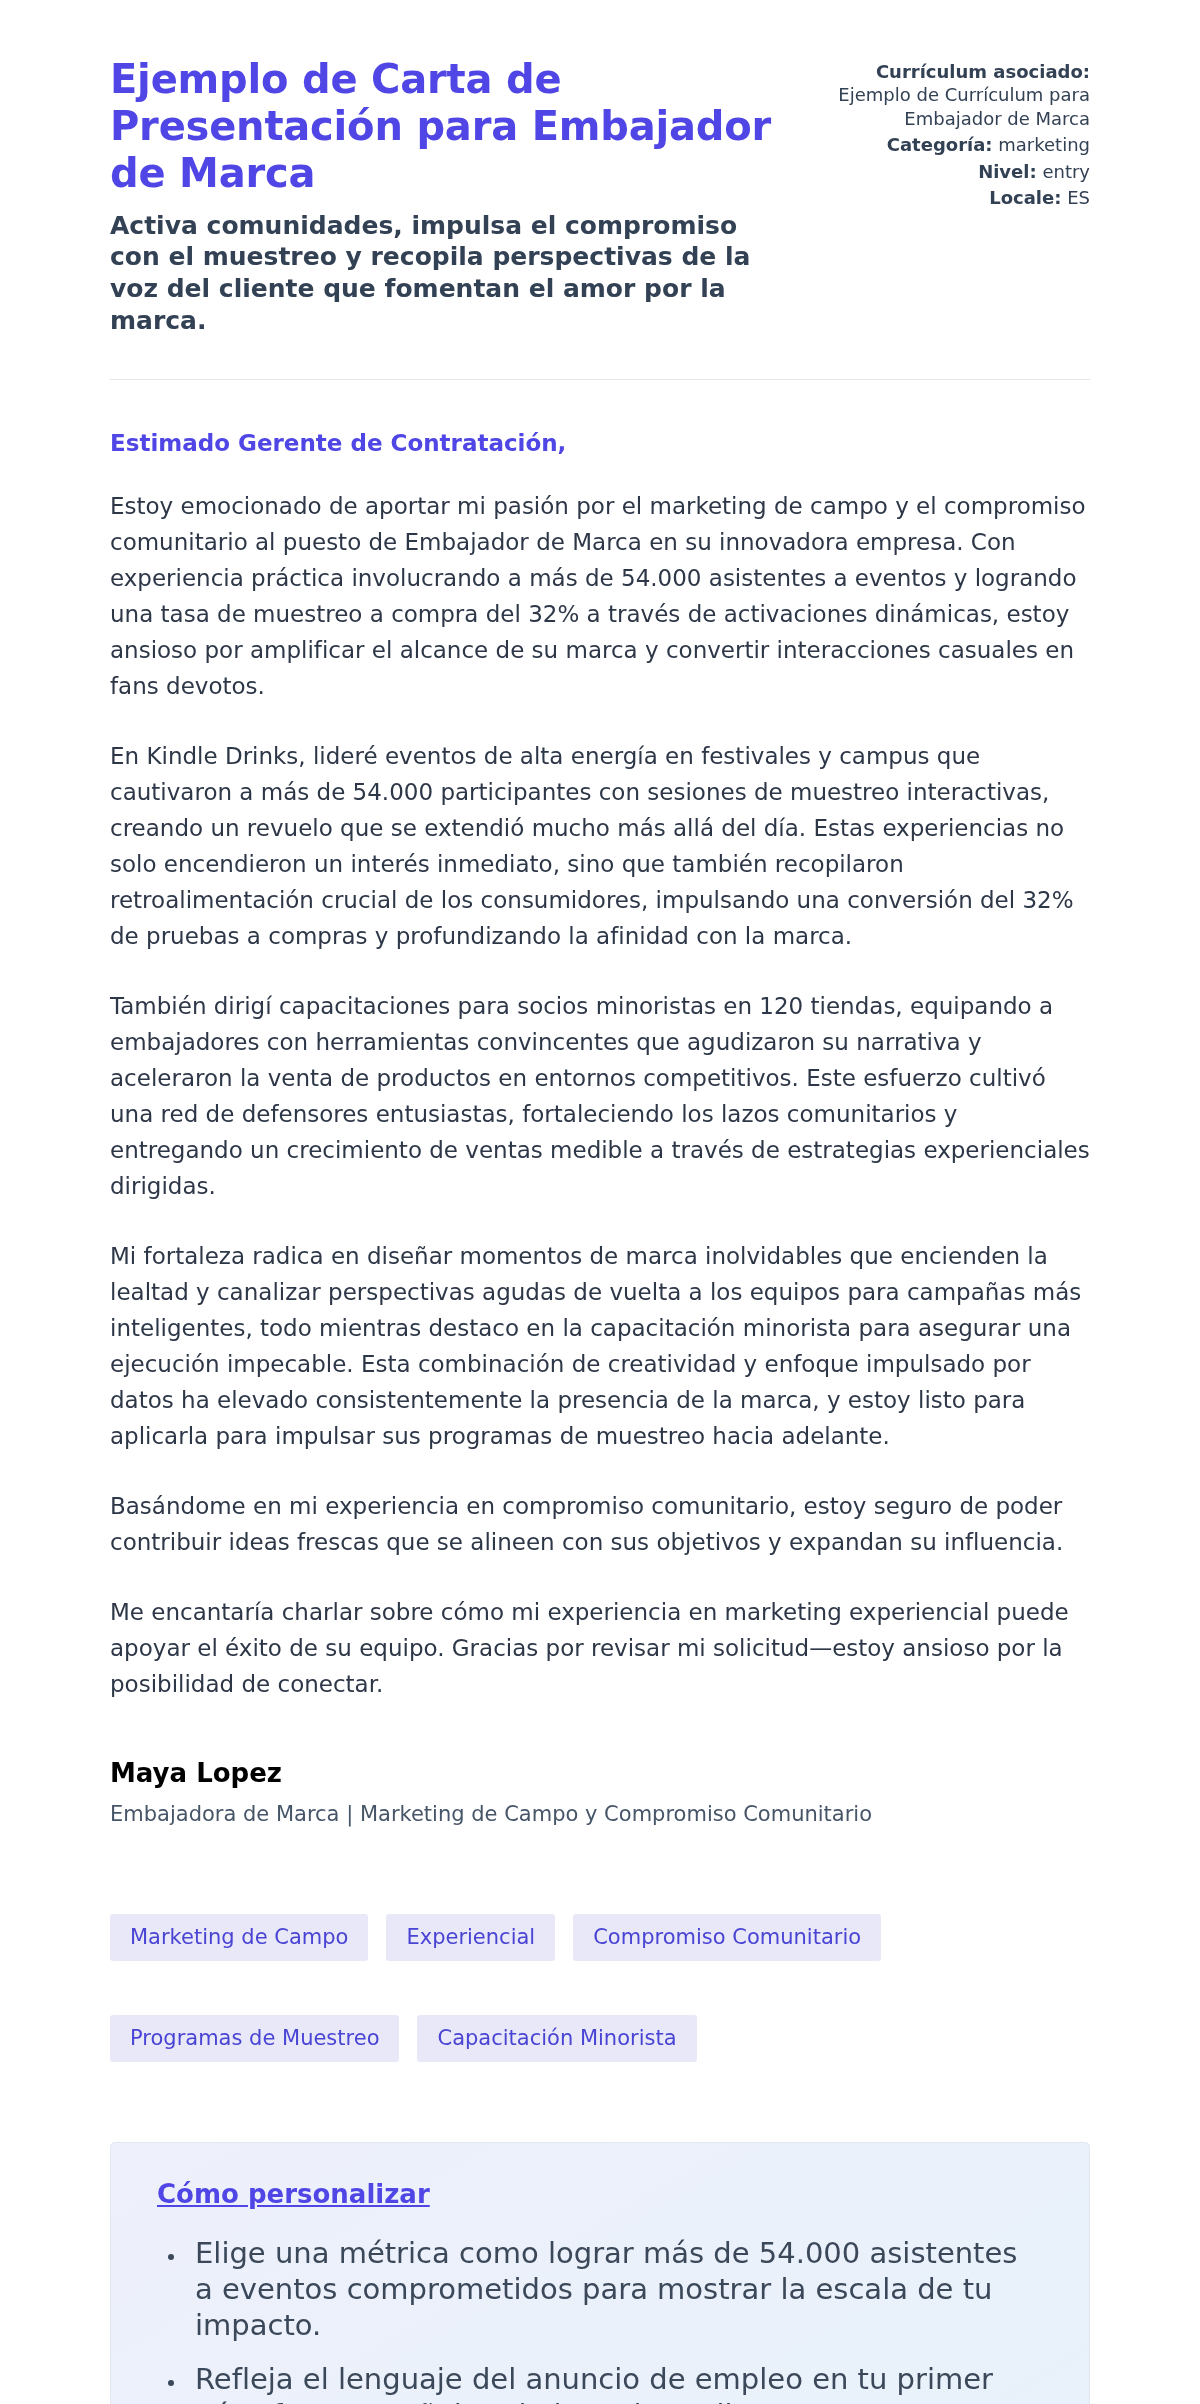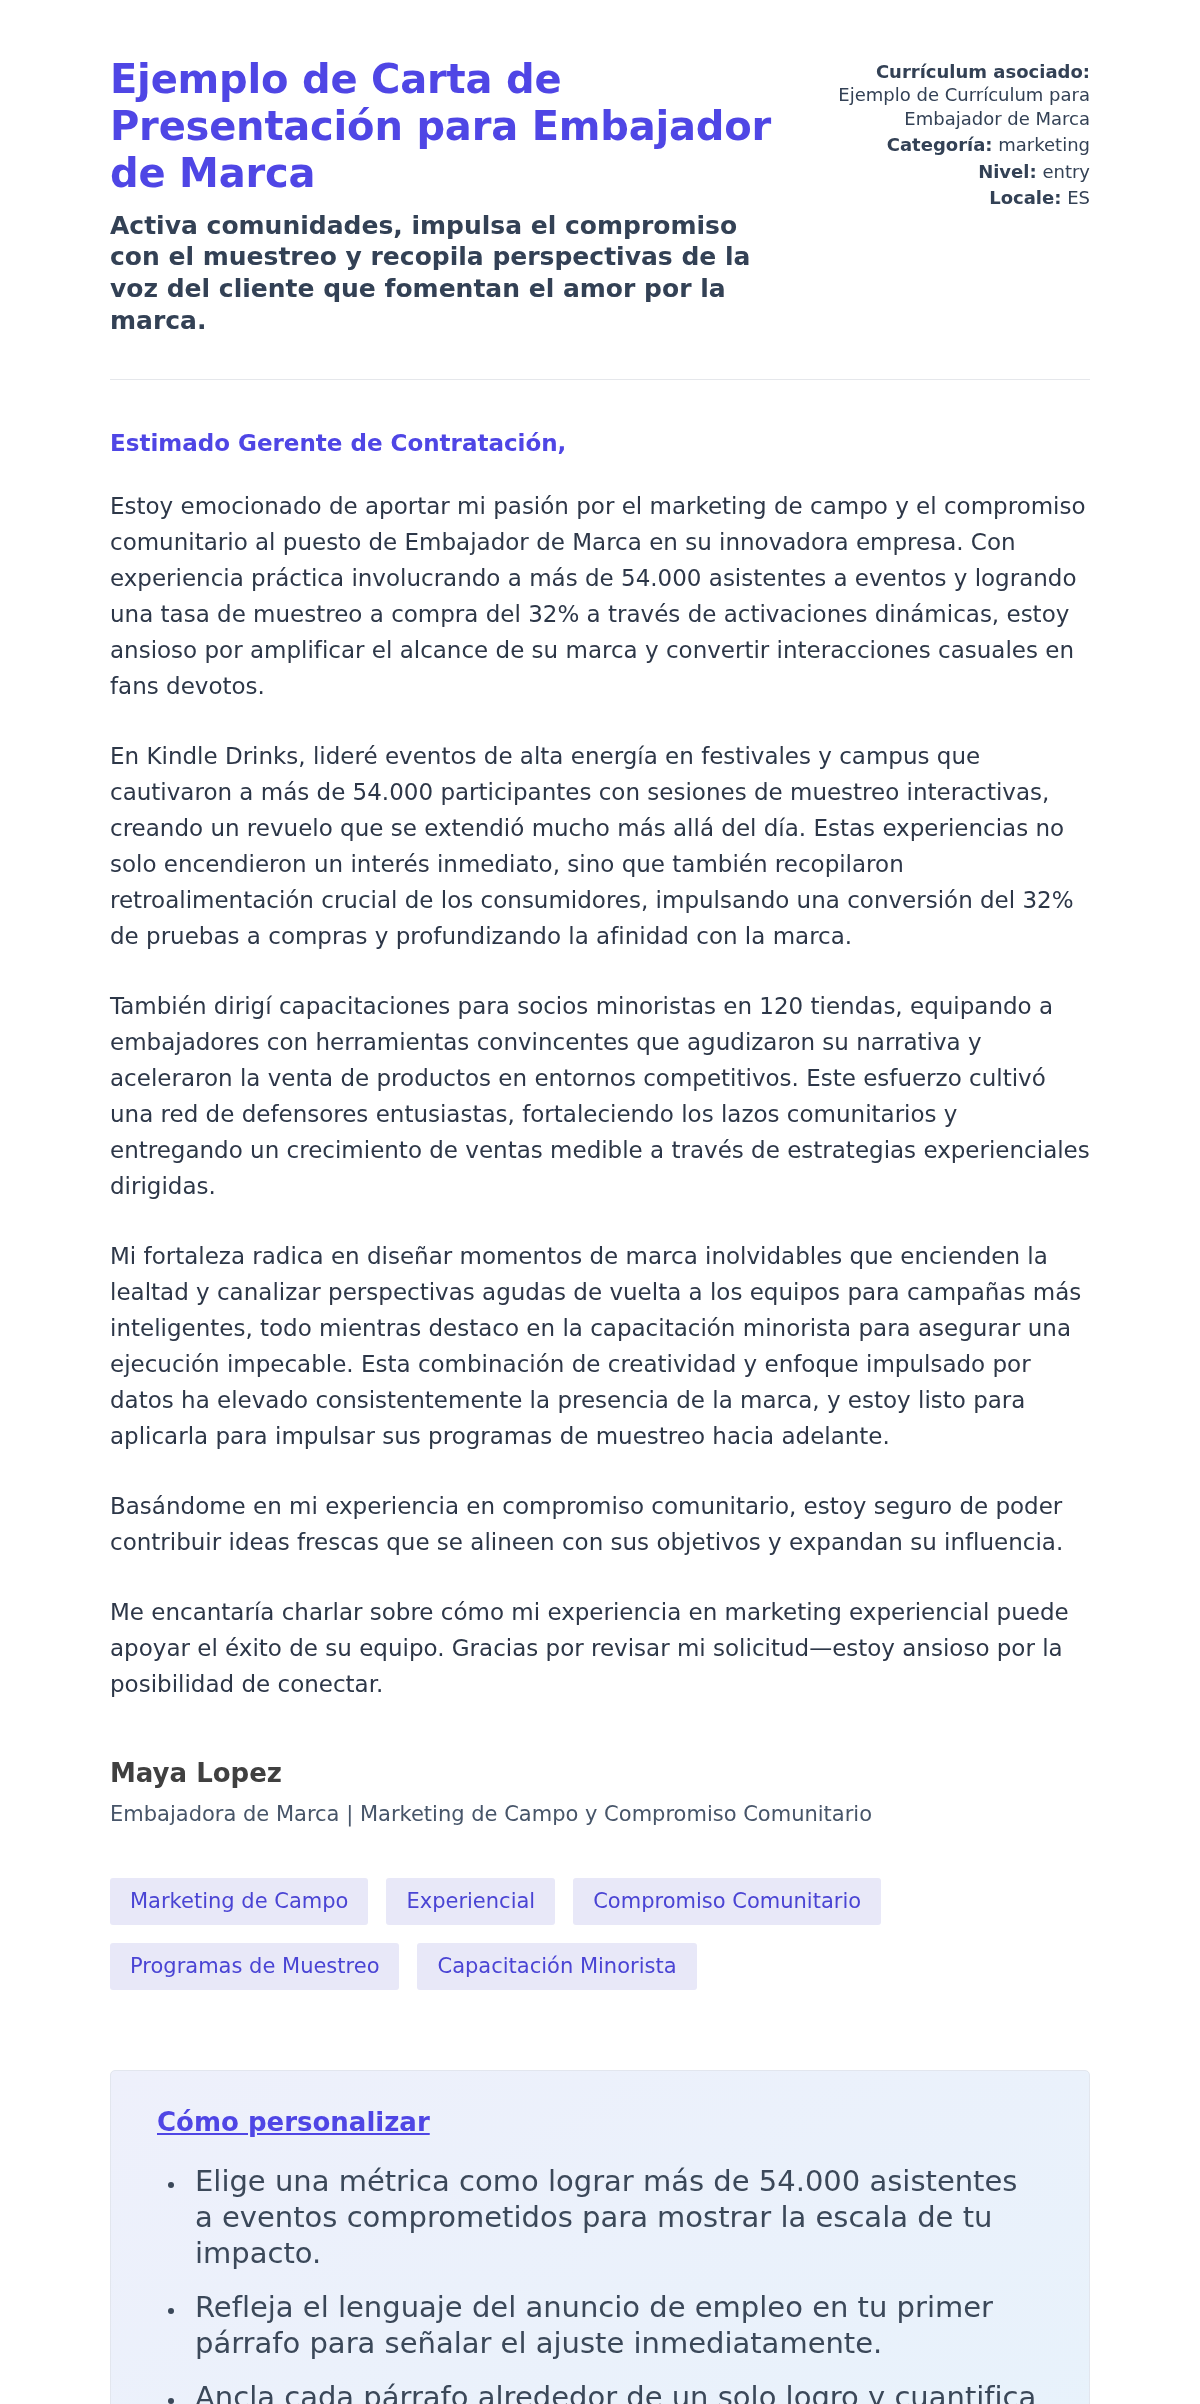"Maya Lopez" .sig-name { color: #404040 -> #000000 }
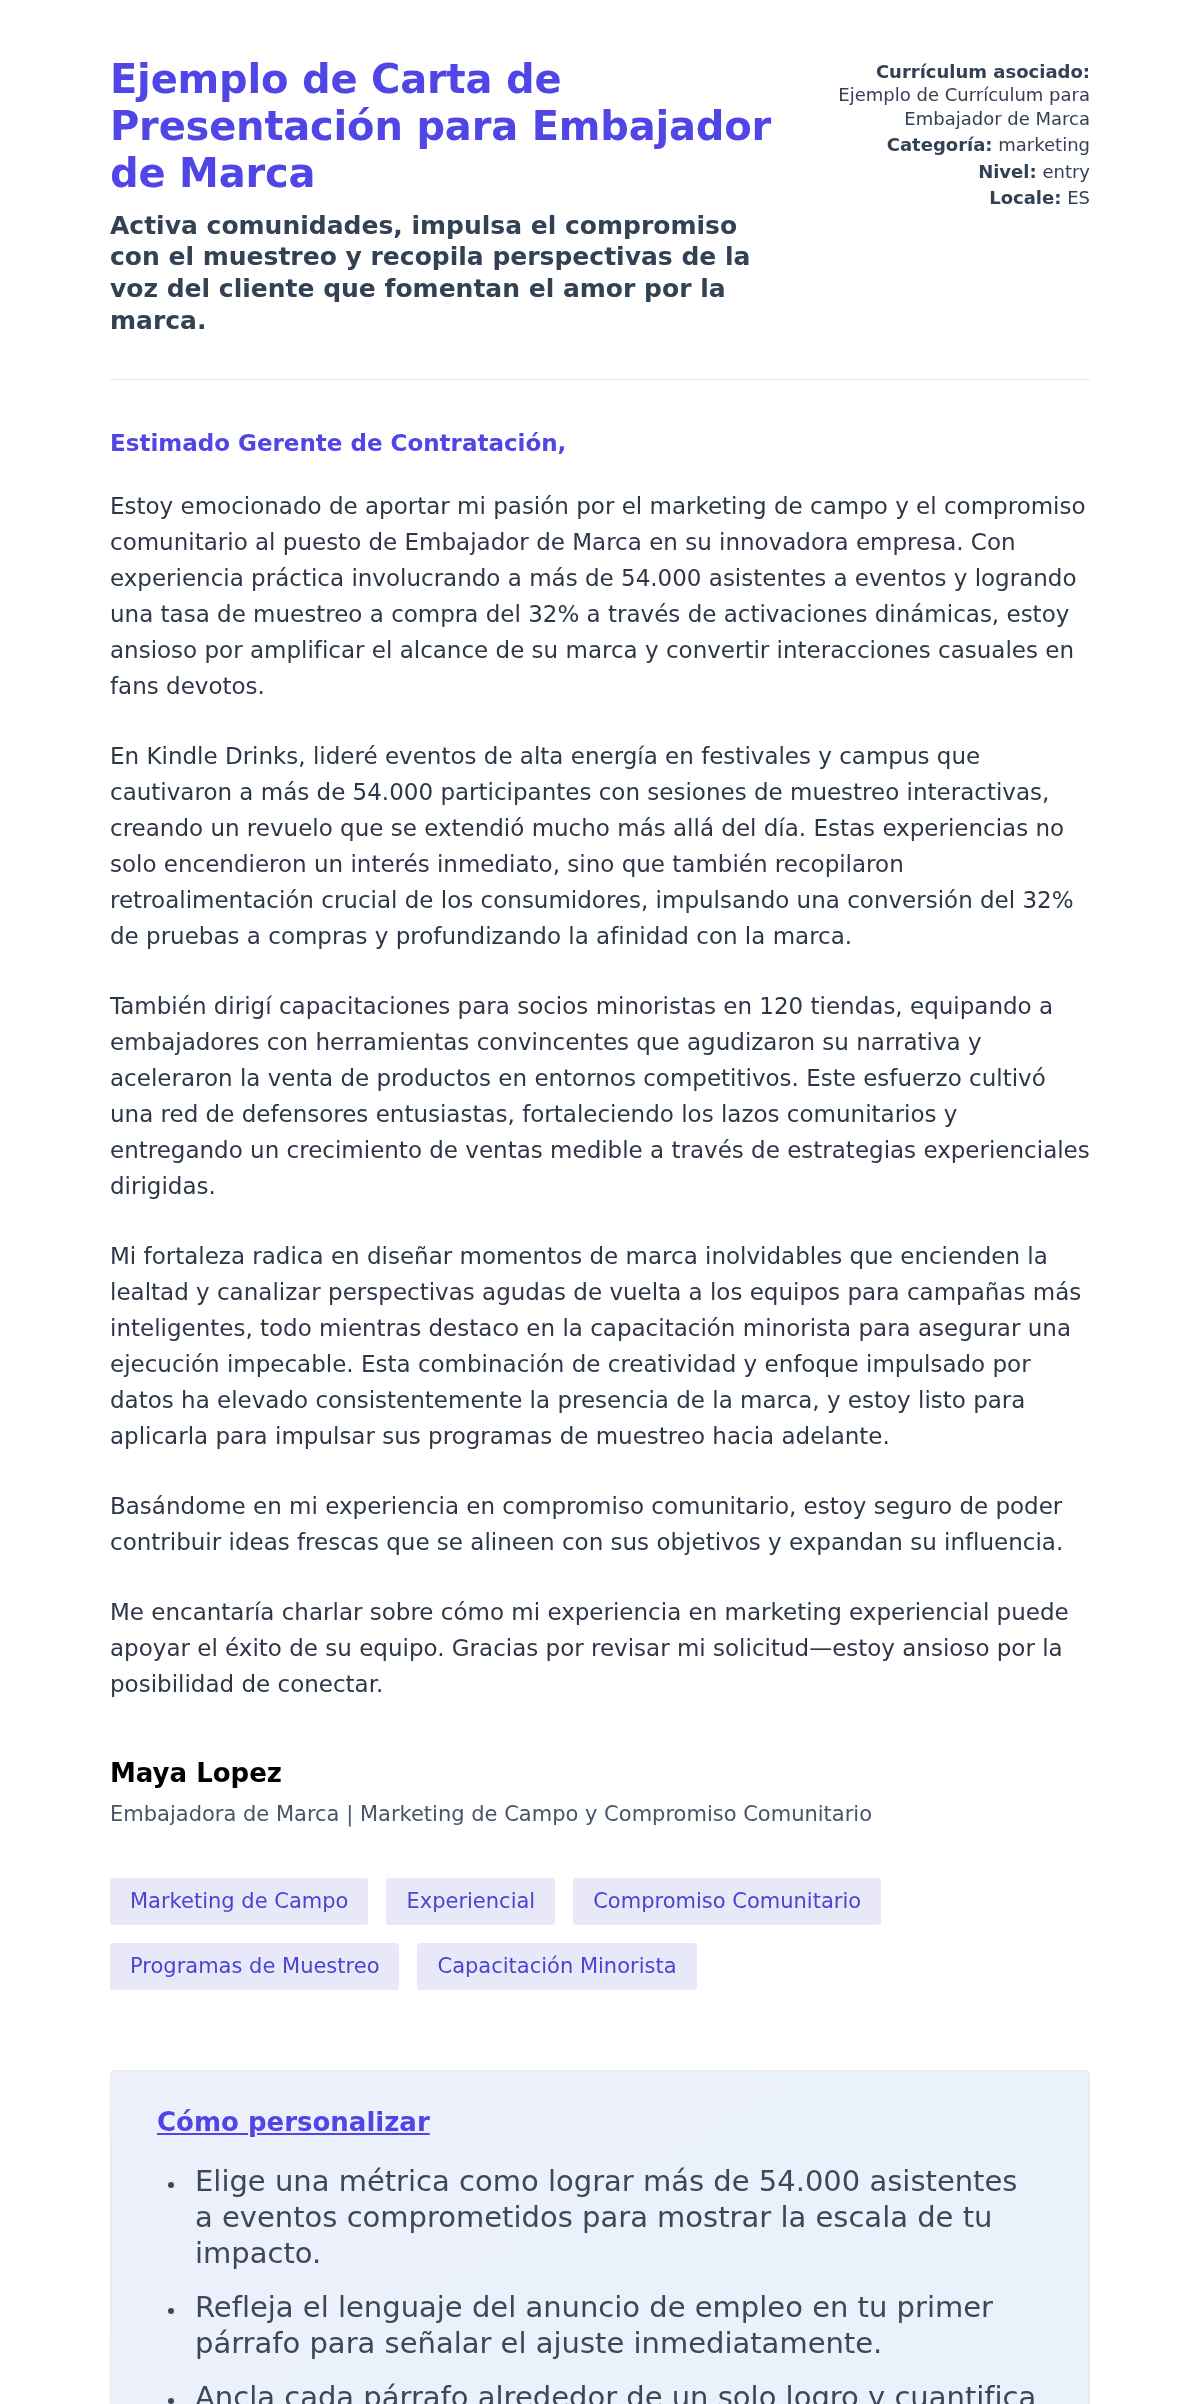"Marketing de Campo" .tag { margin-top: none -> 36px }
